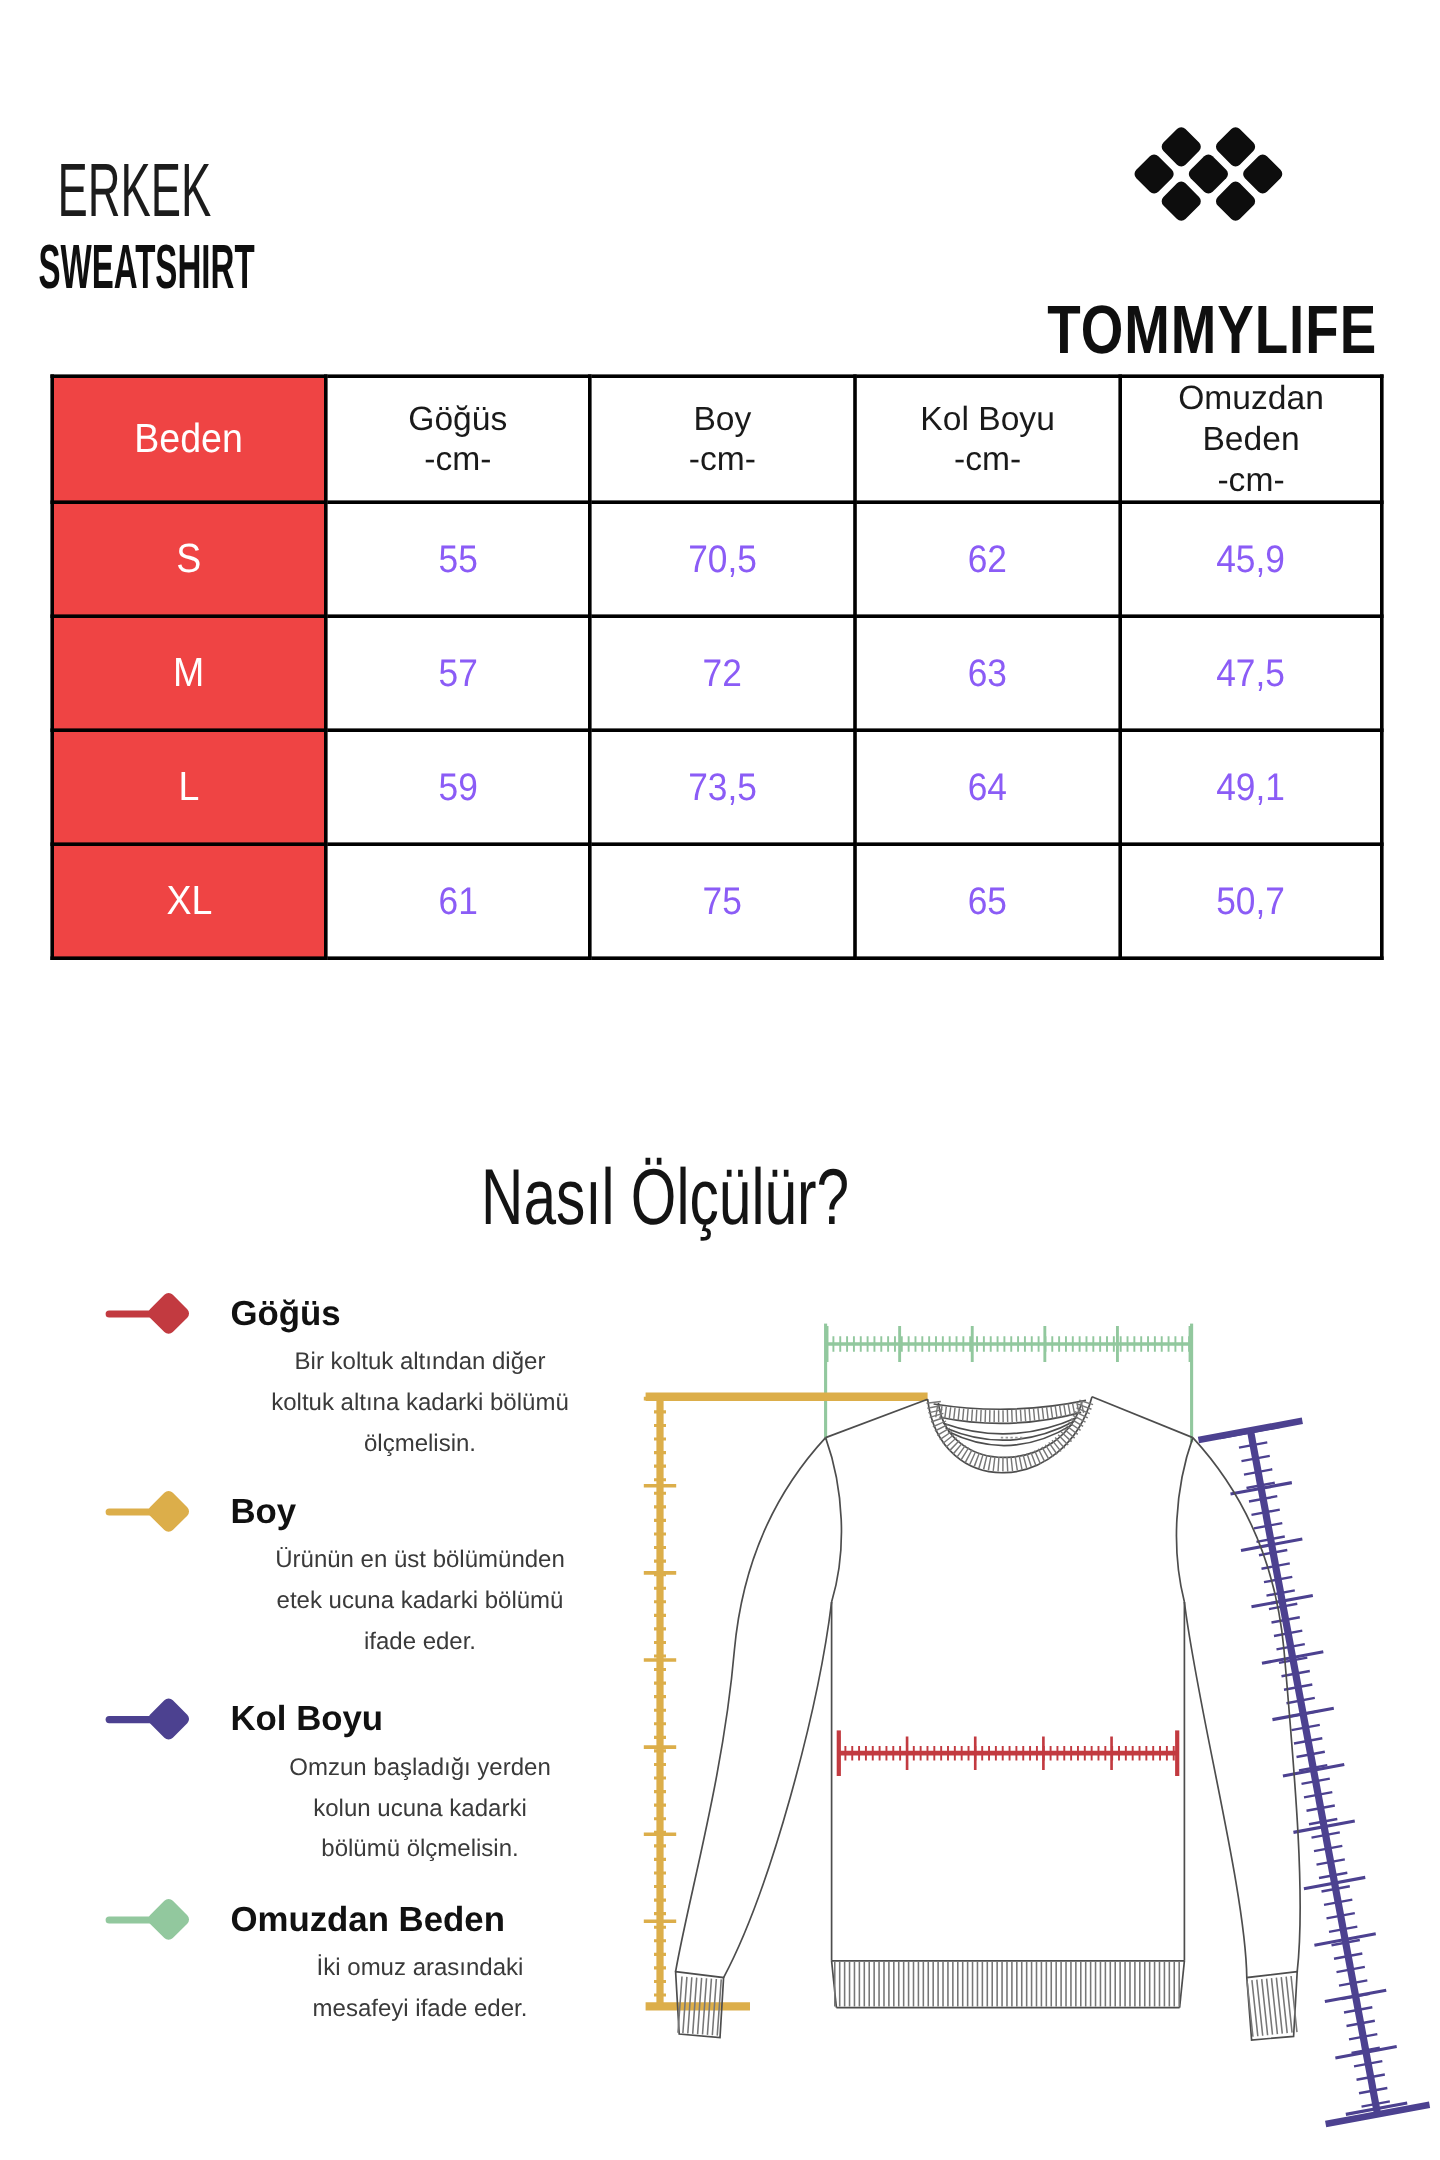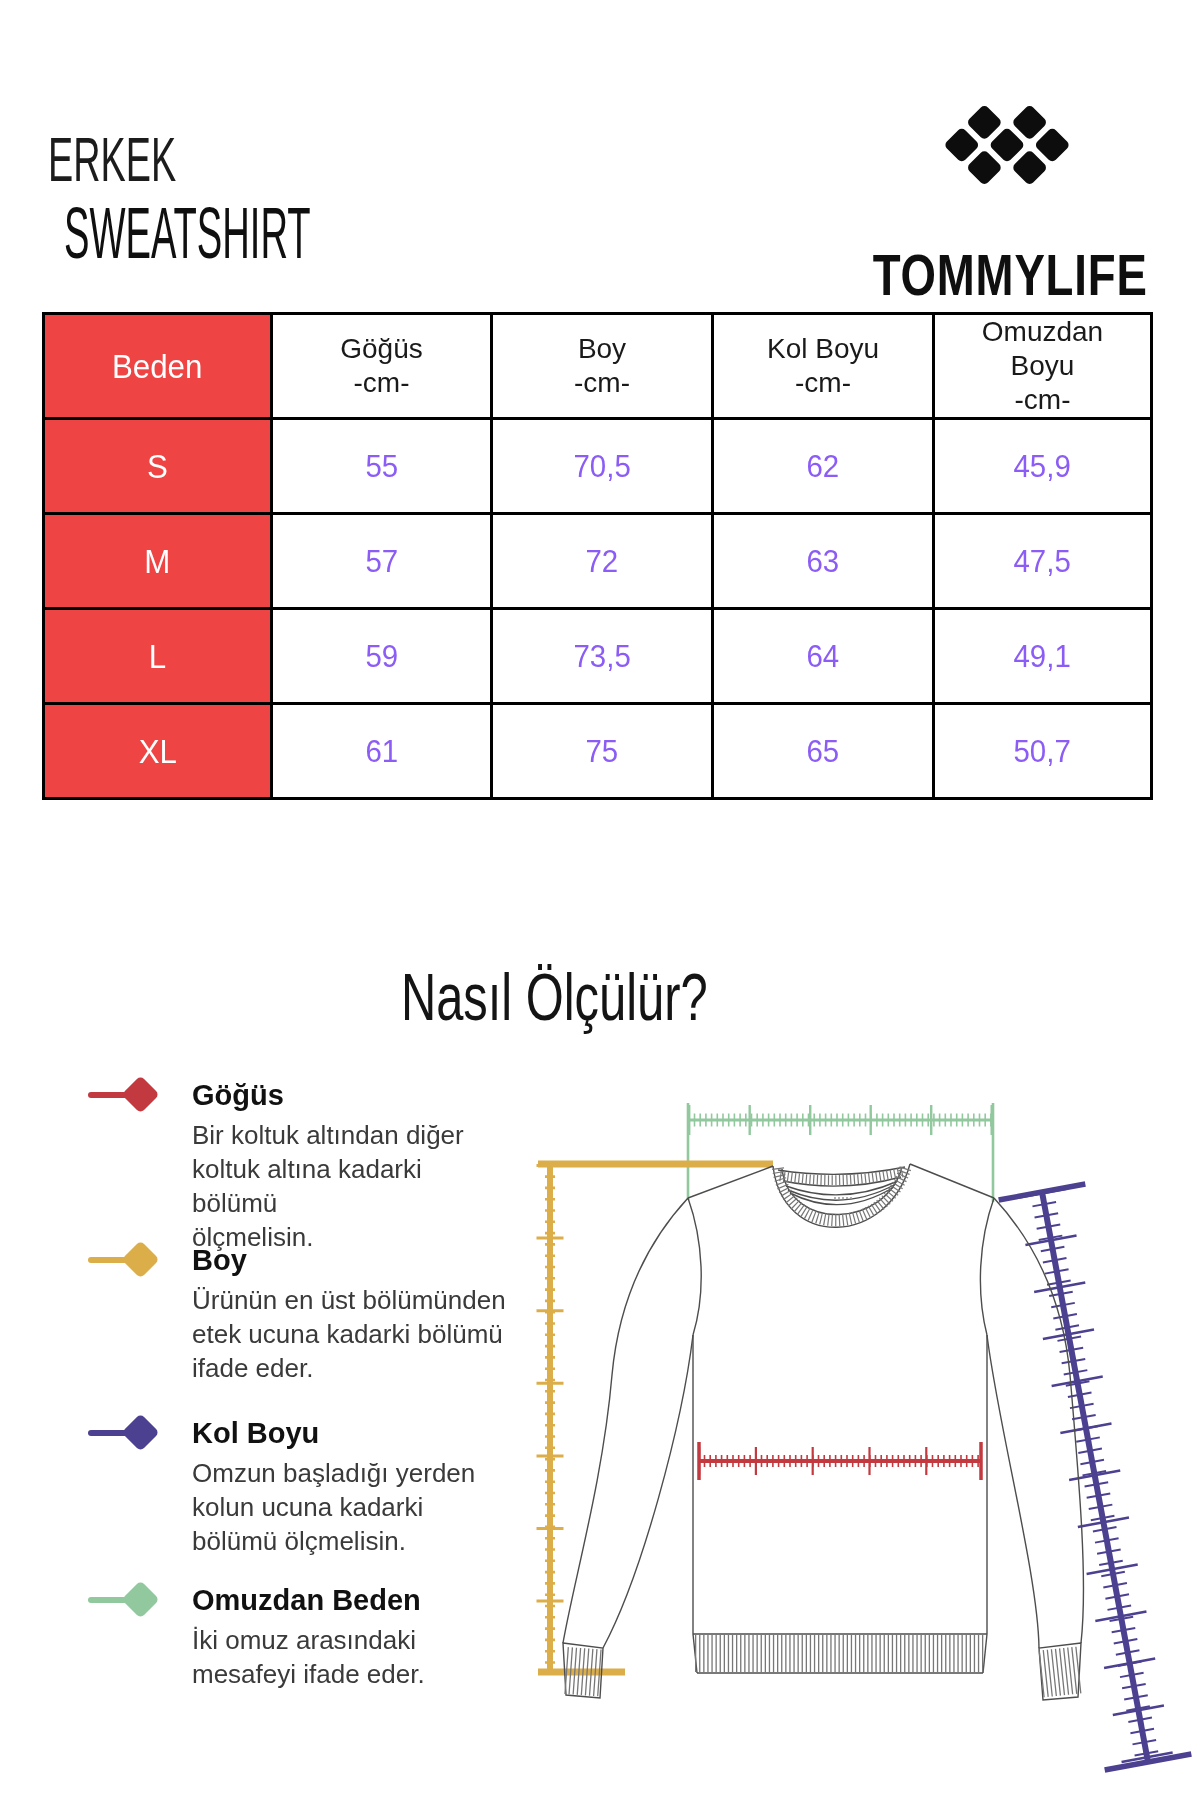"SWEATSHIRT" #sweatshirt { font-size: 72px -> 52px; font-weight: 400 -> 700; left: 64px -> 32px }
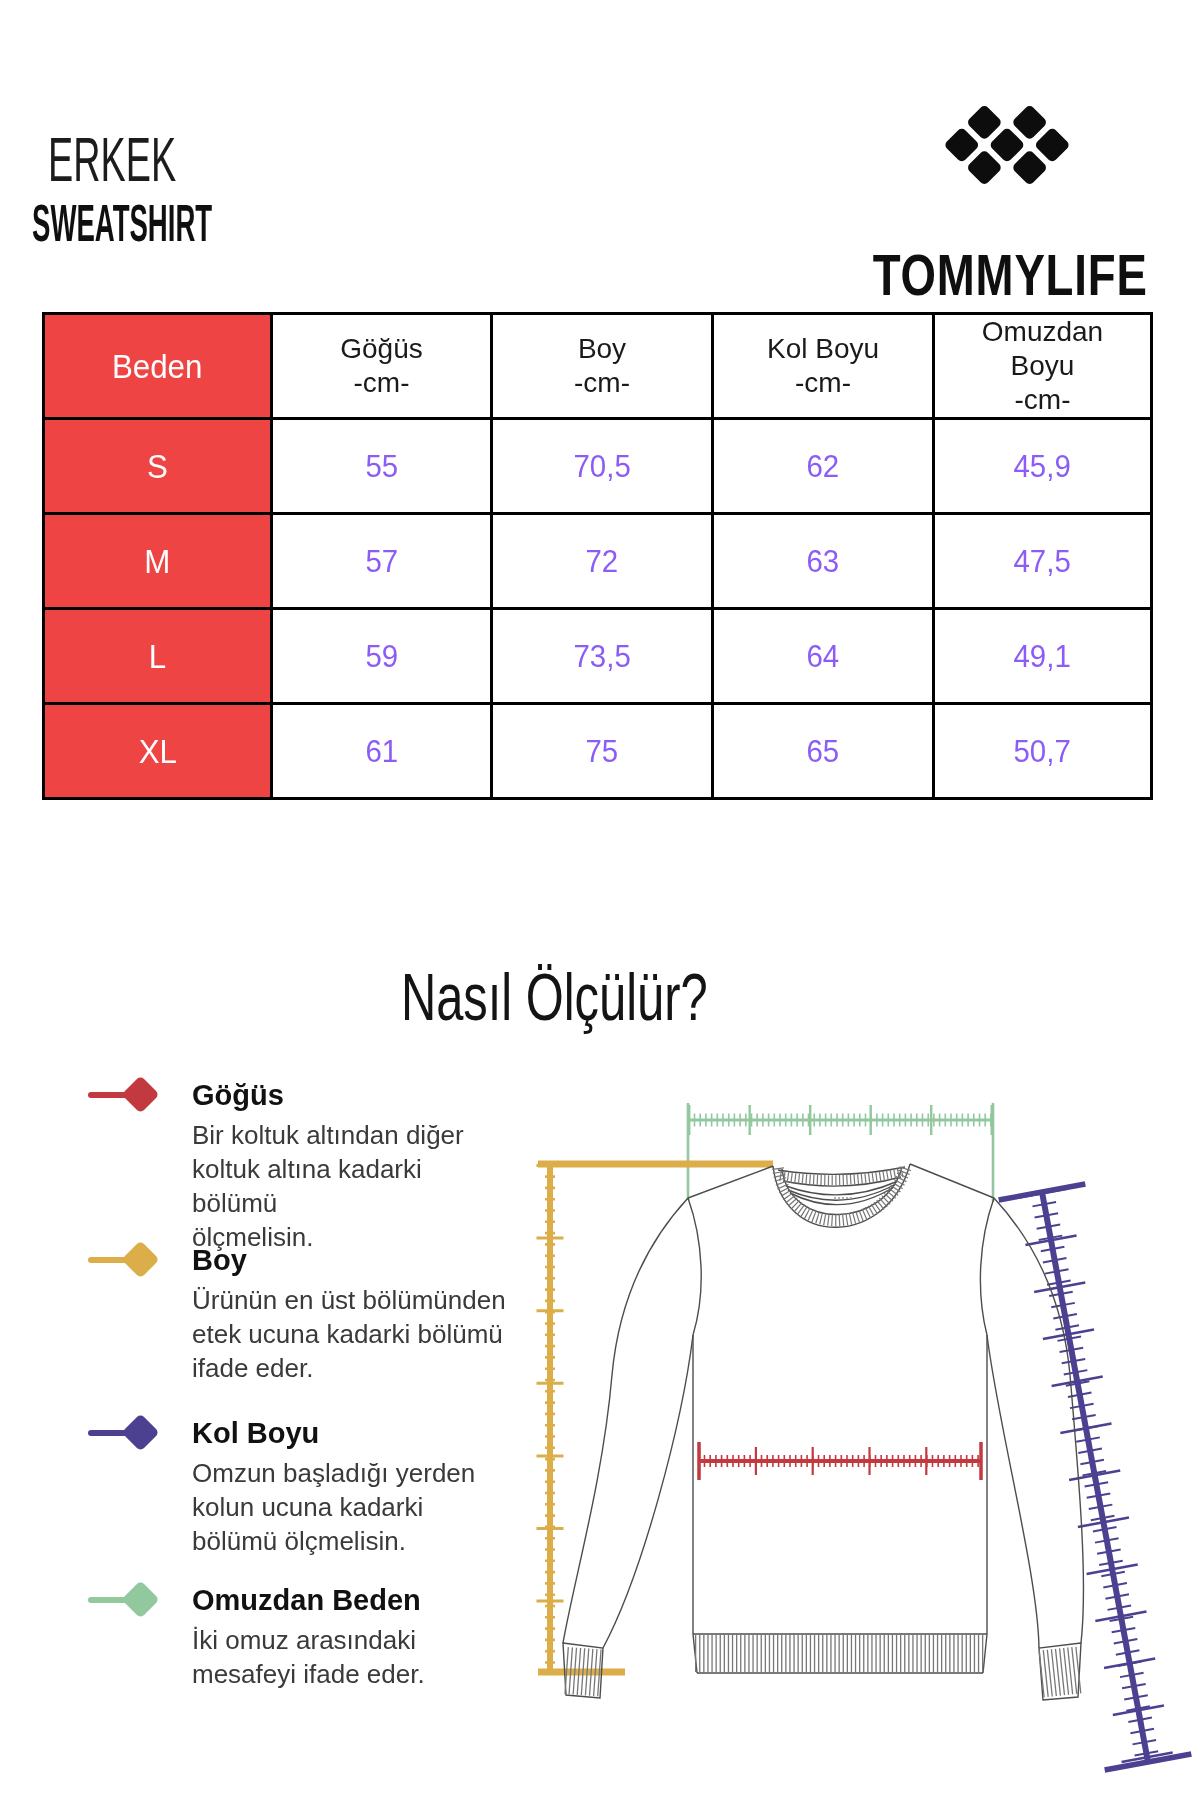"Omuzdan" th.lbl { text: Boyu -> Beden }
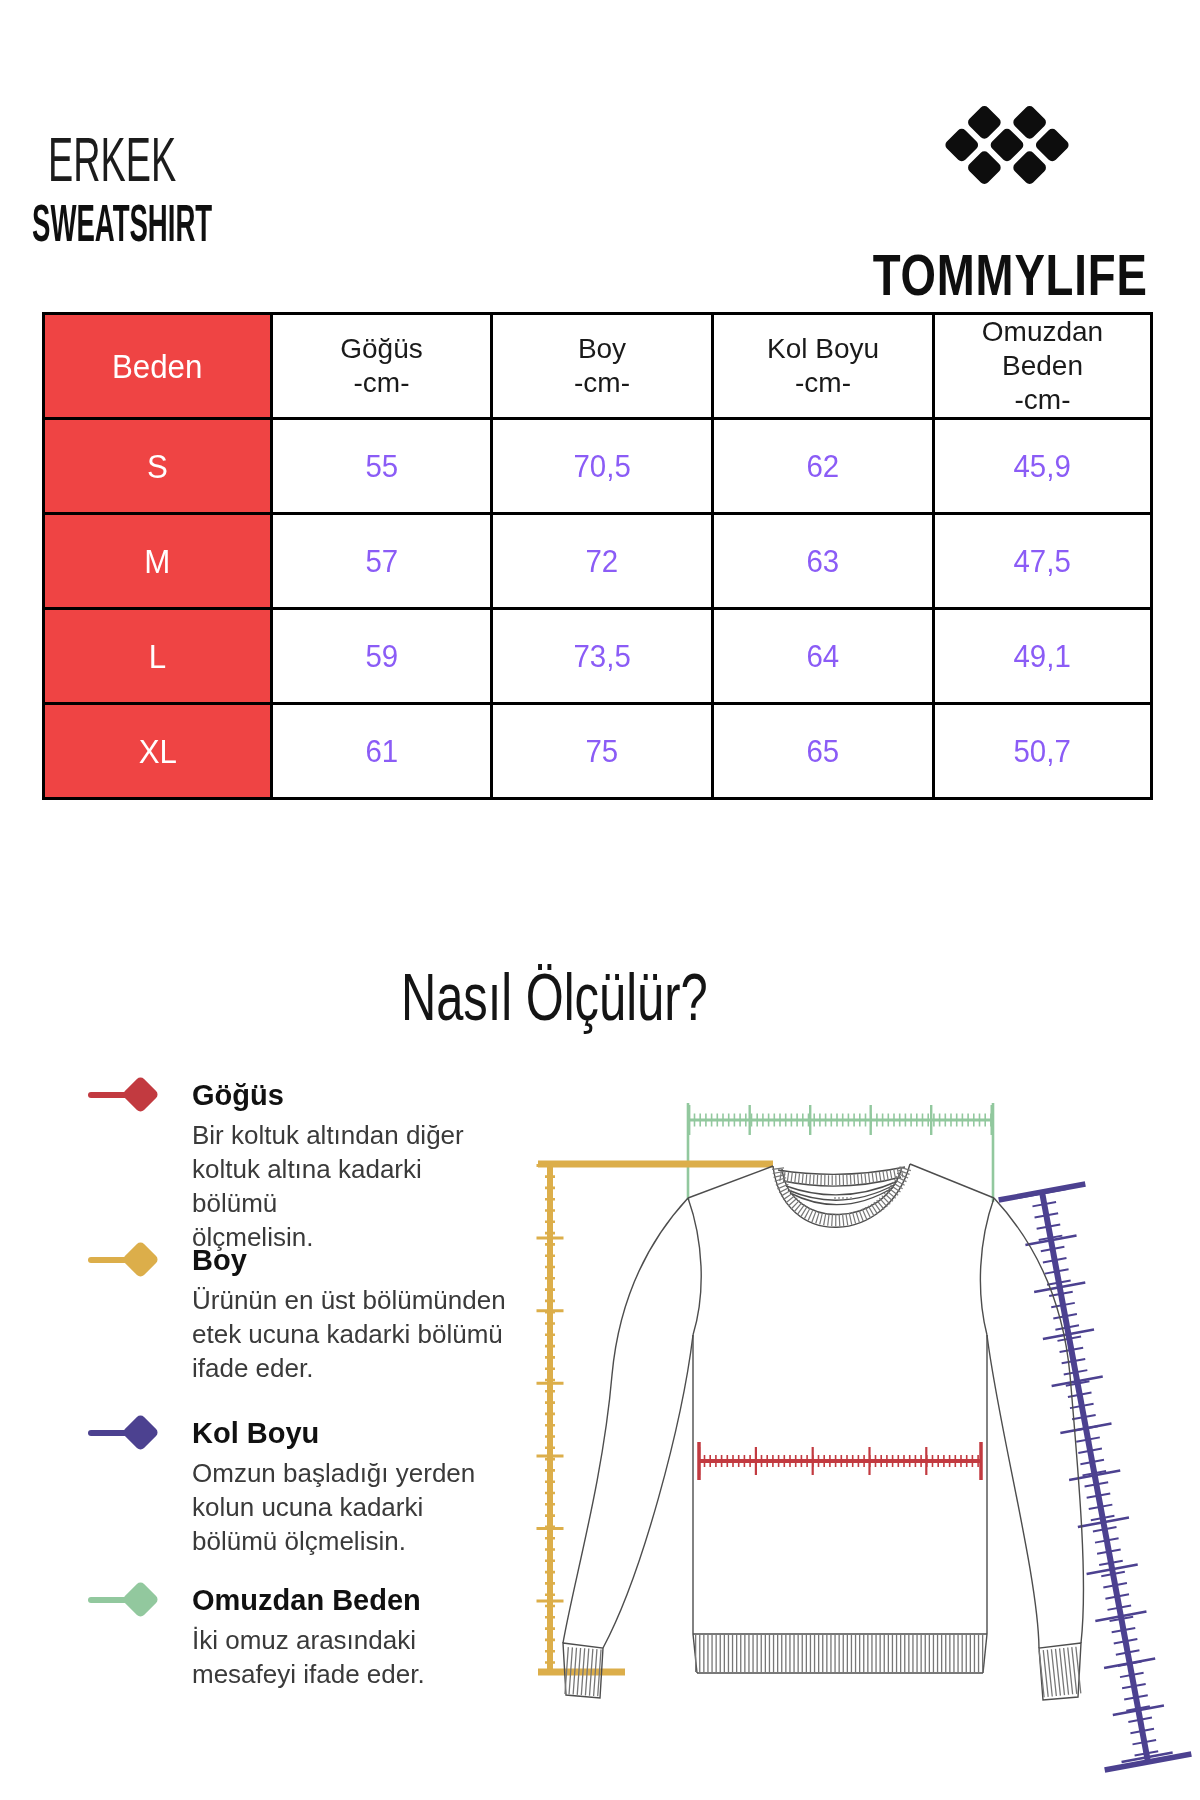"Bir koltuk altından diğer" .ldesc { font-size: 26px -> 20px; text-align: none -> center }
